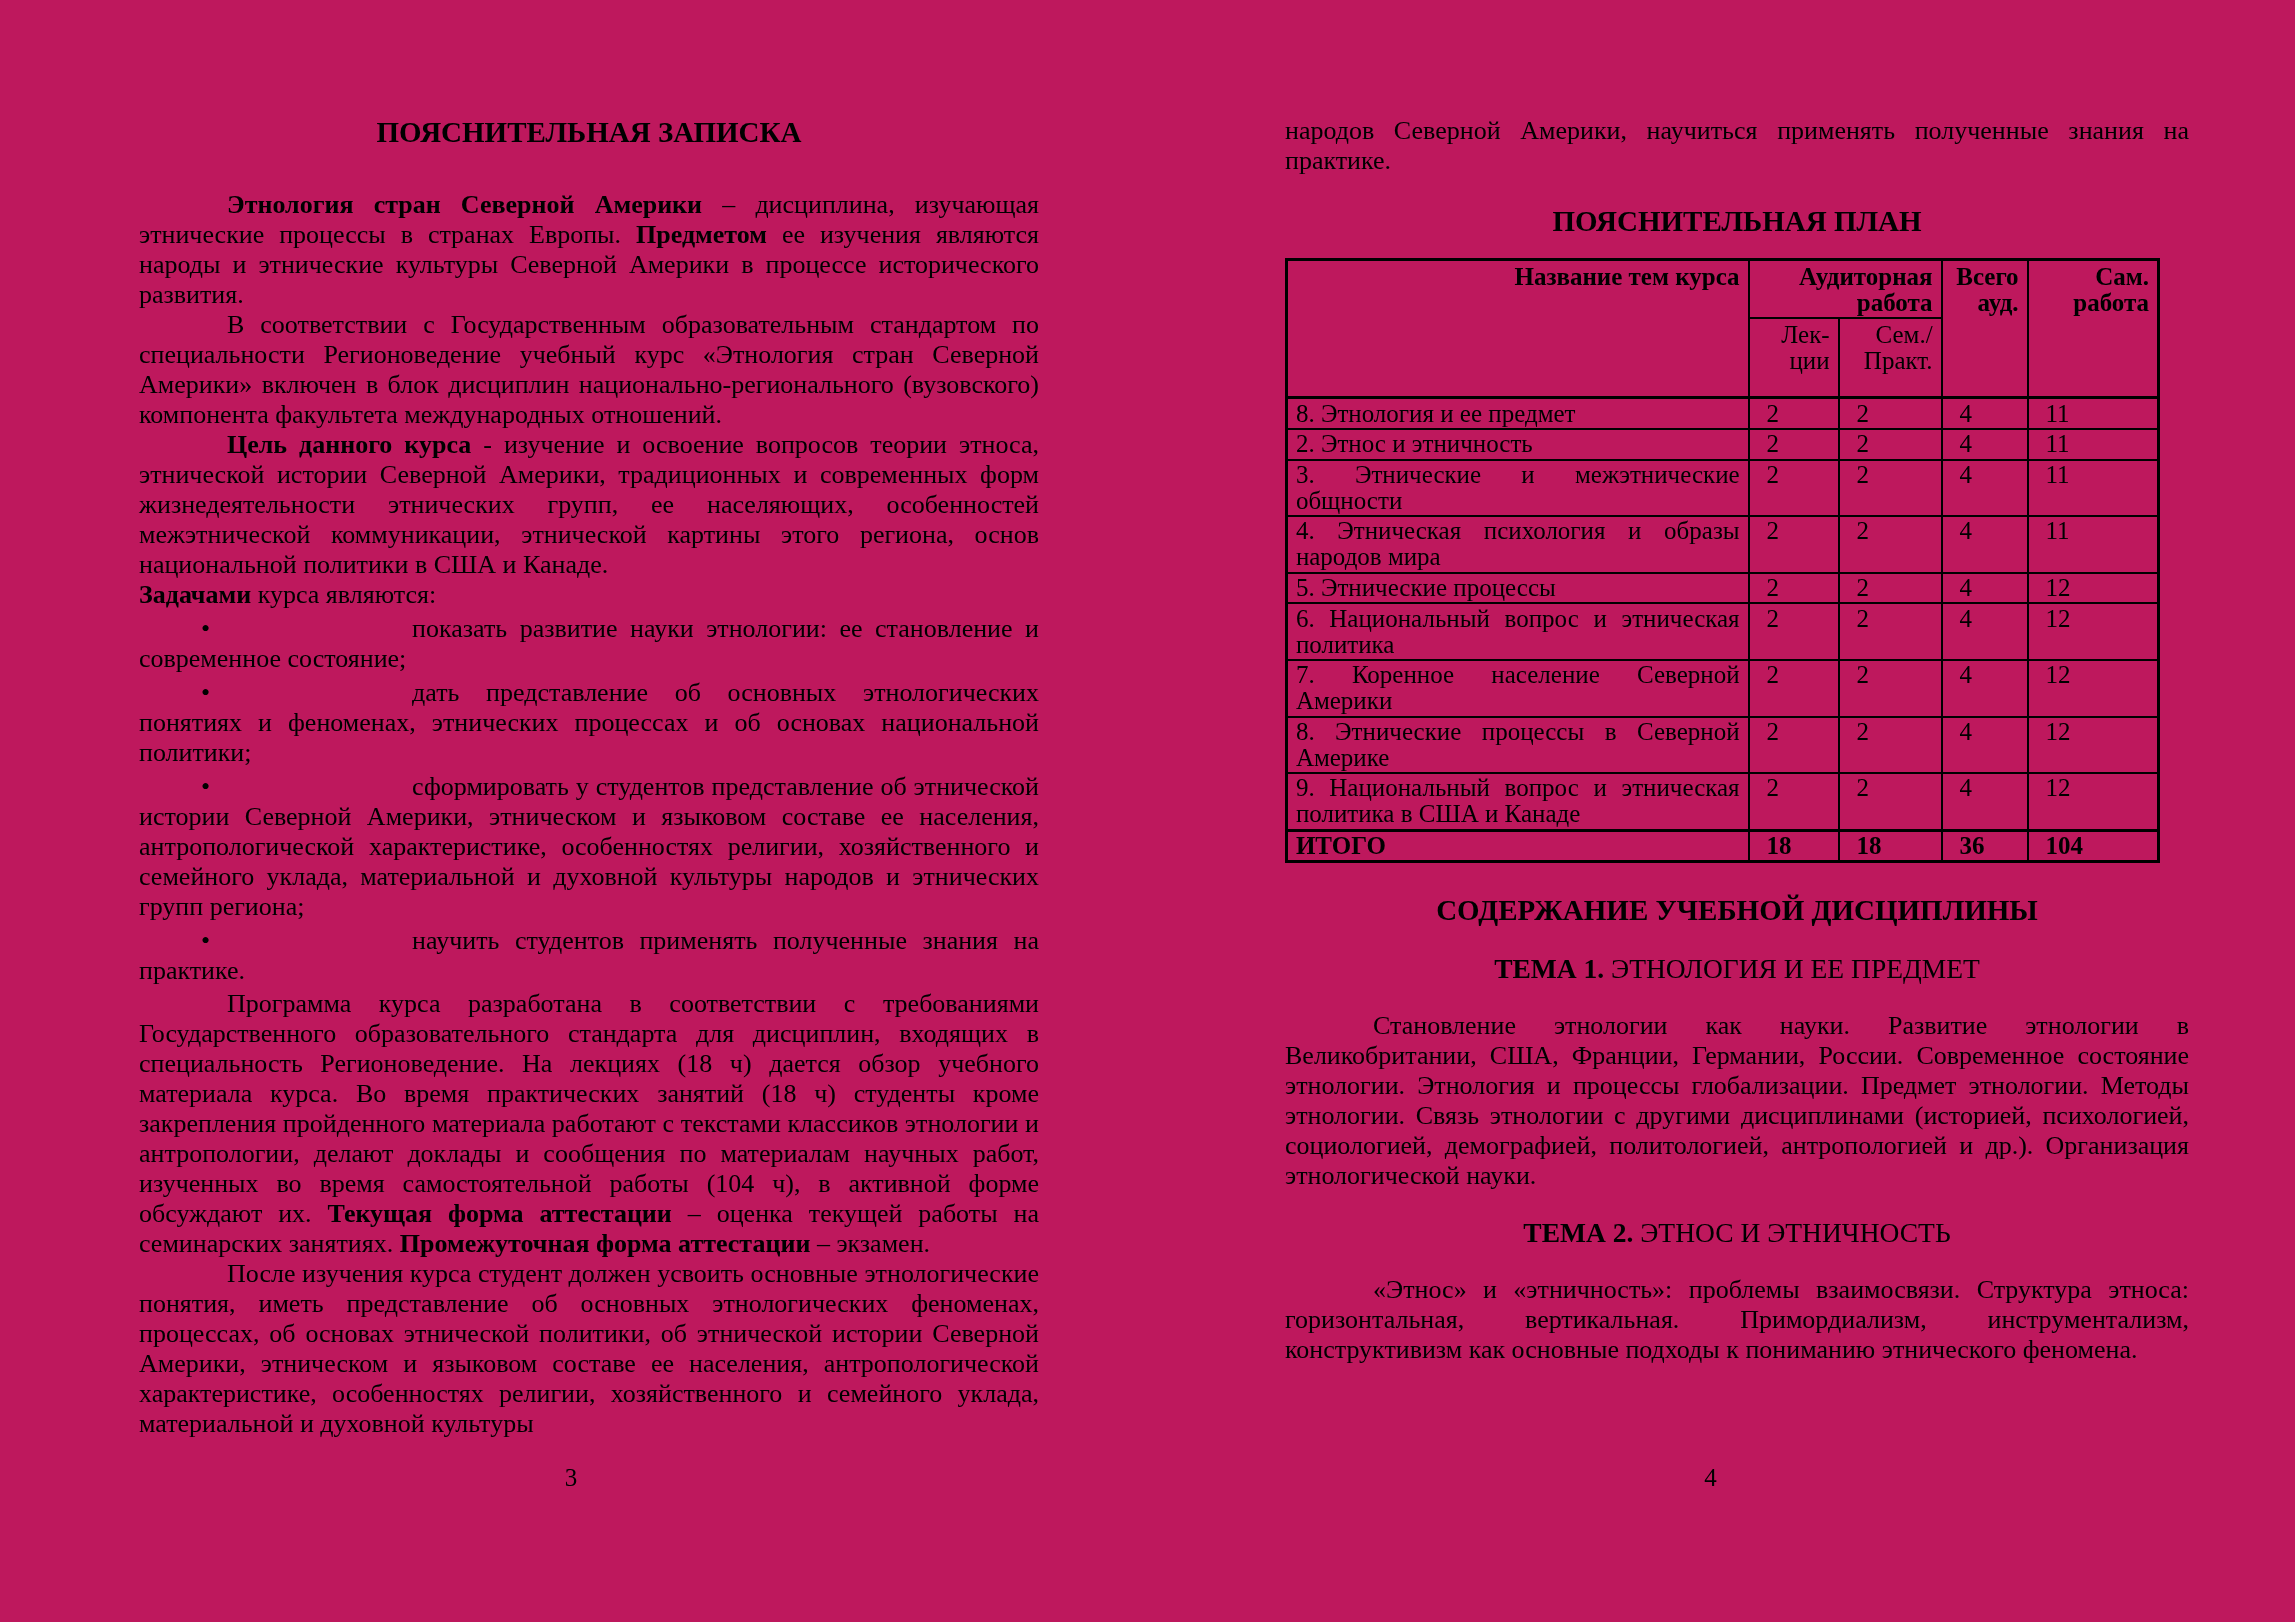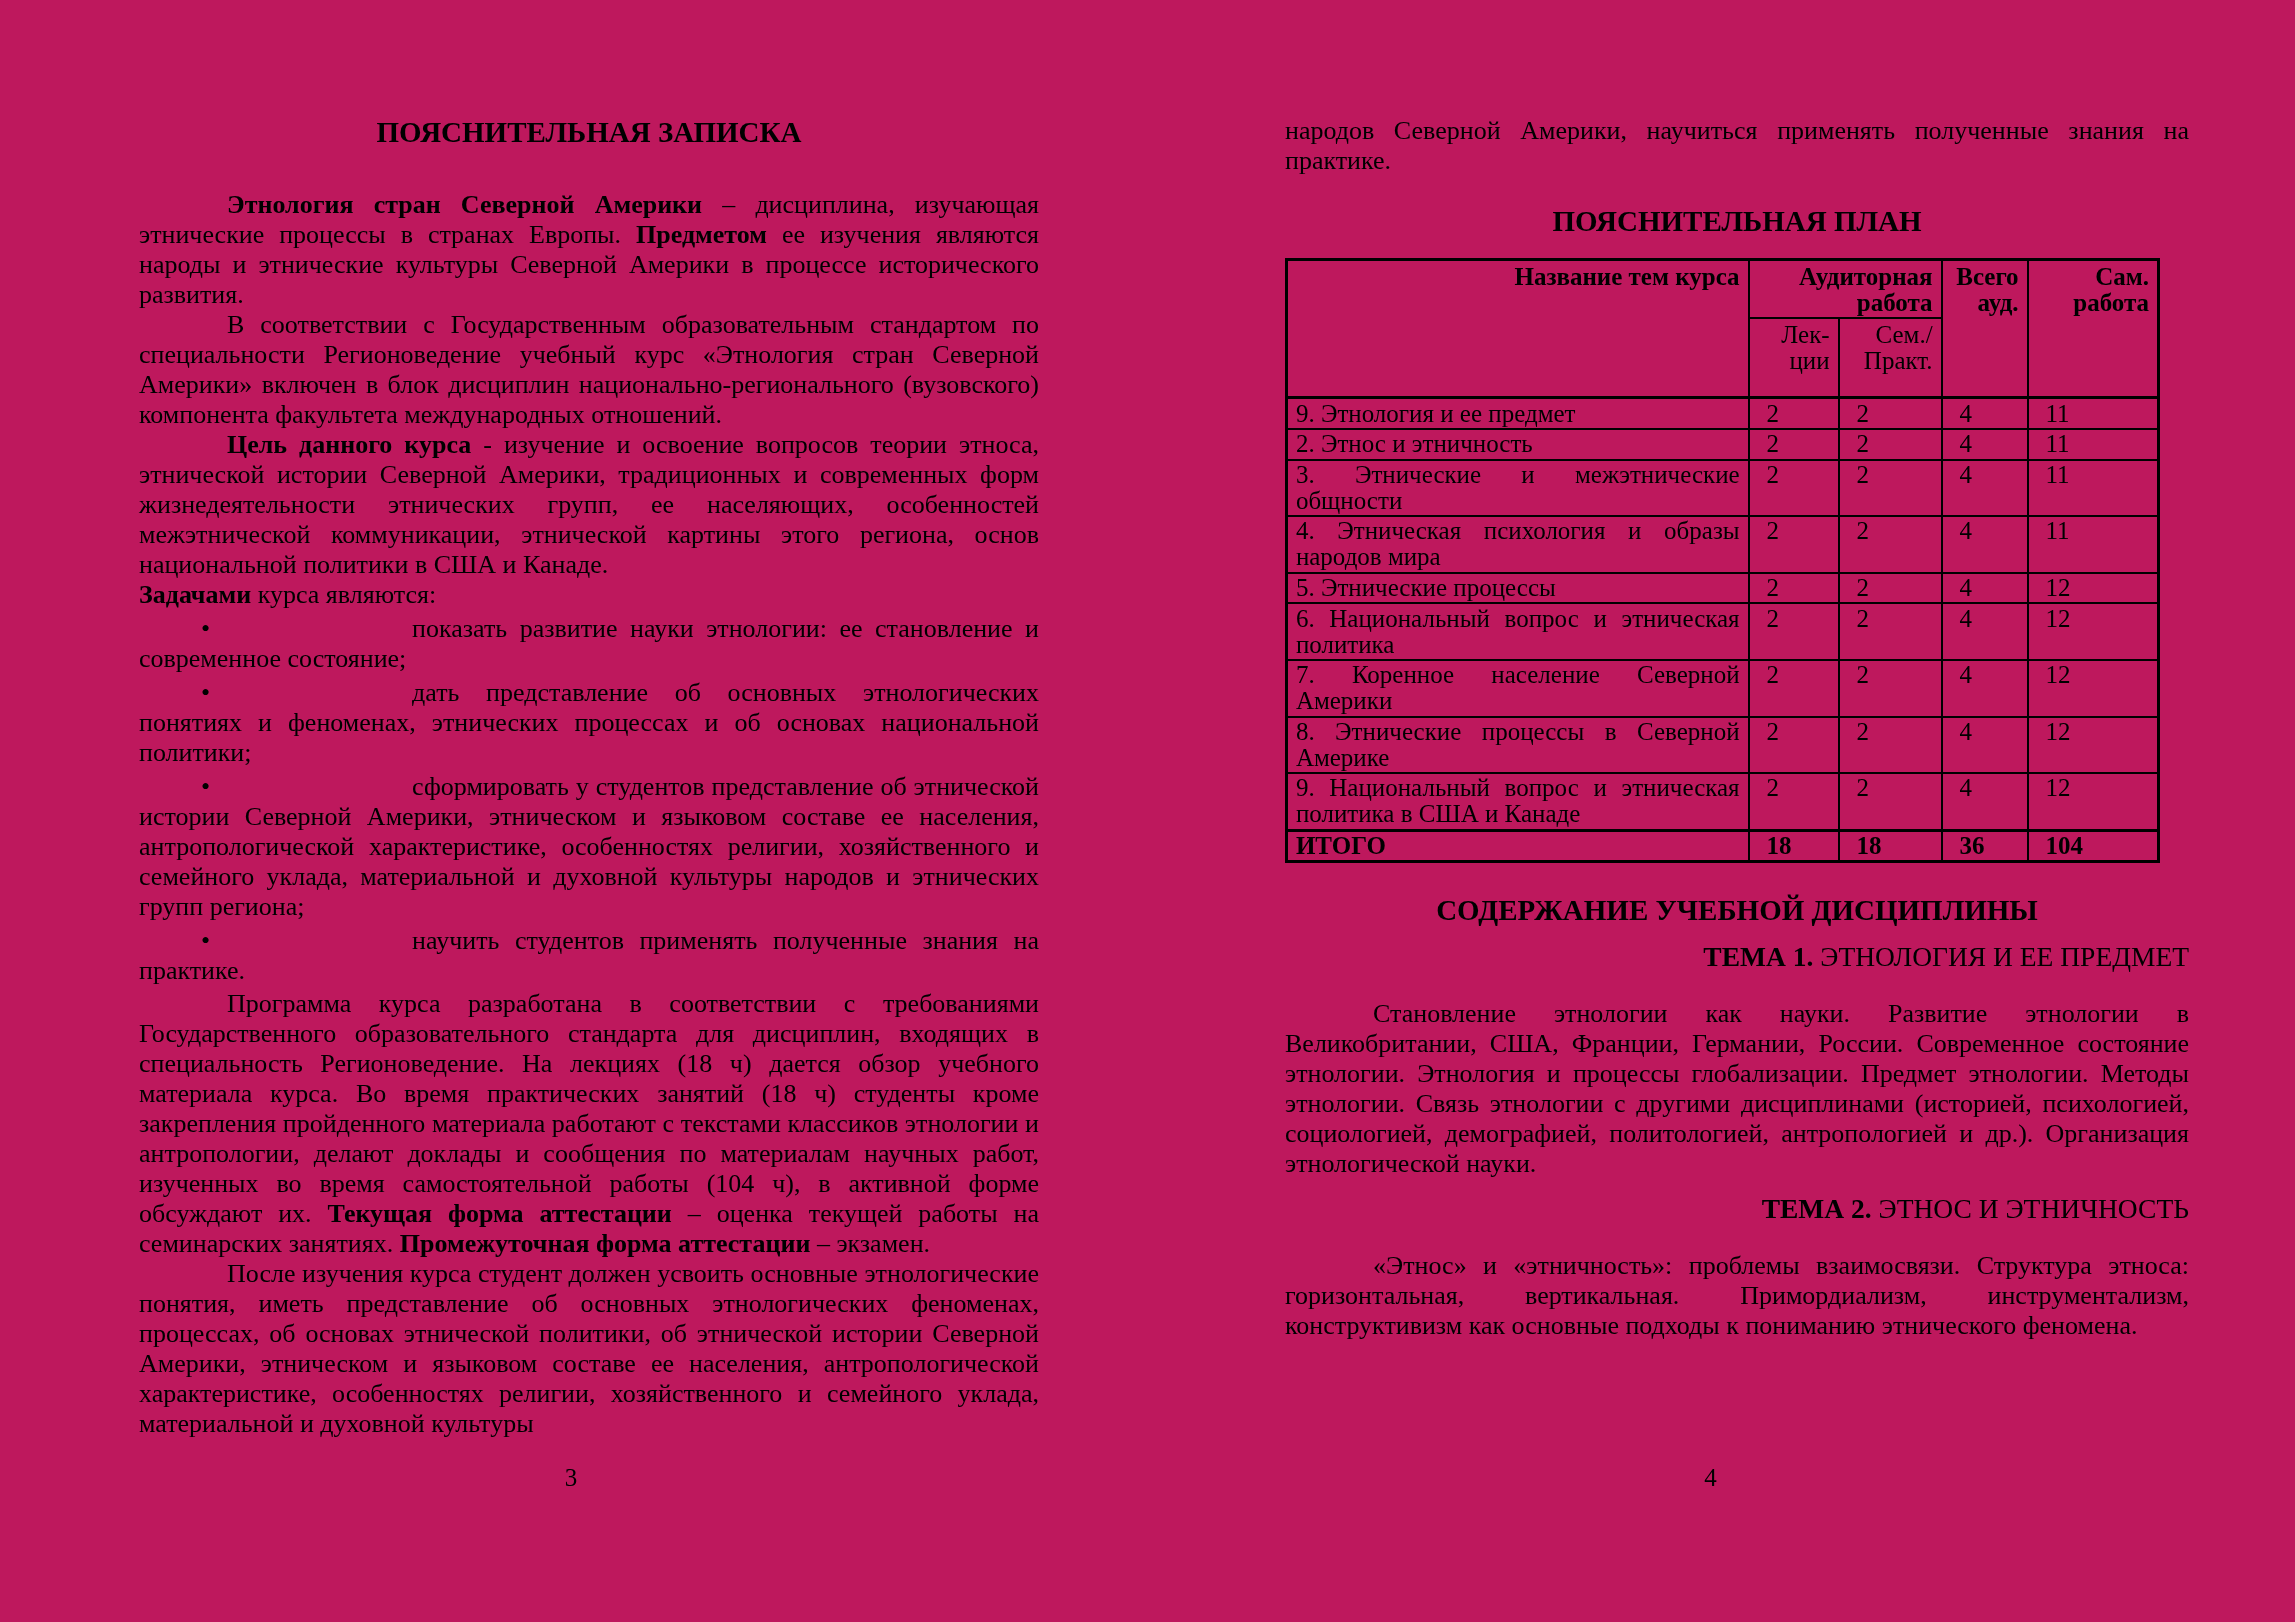"9. Этнология и ее предмет" td.name { text: 9 -> 8 }
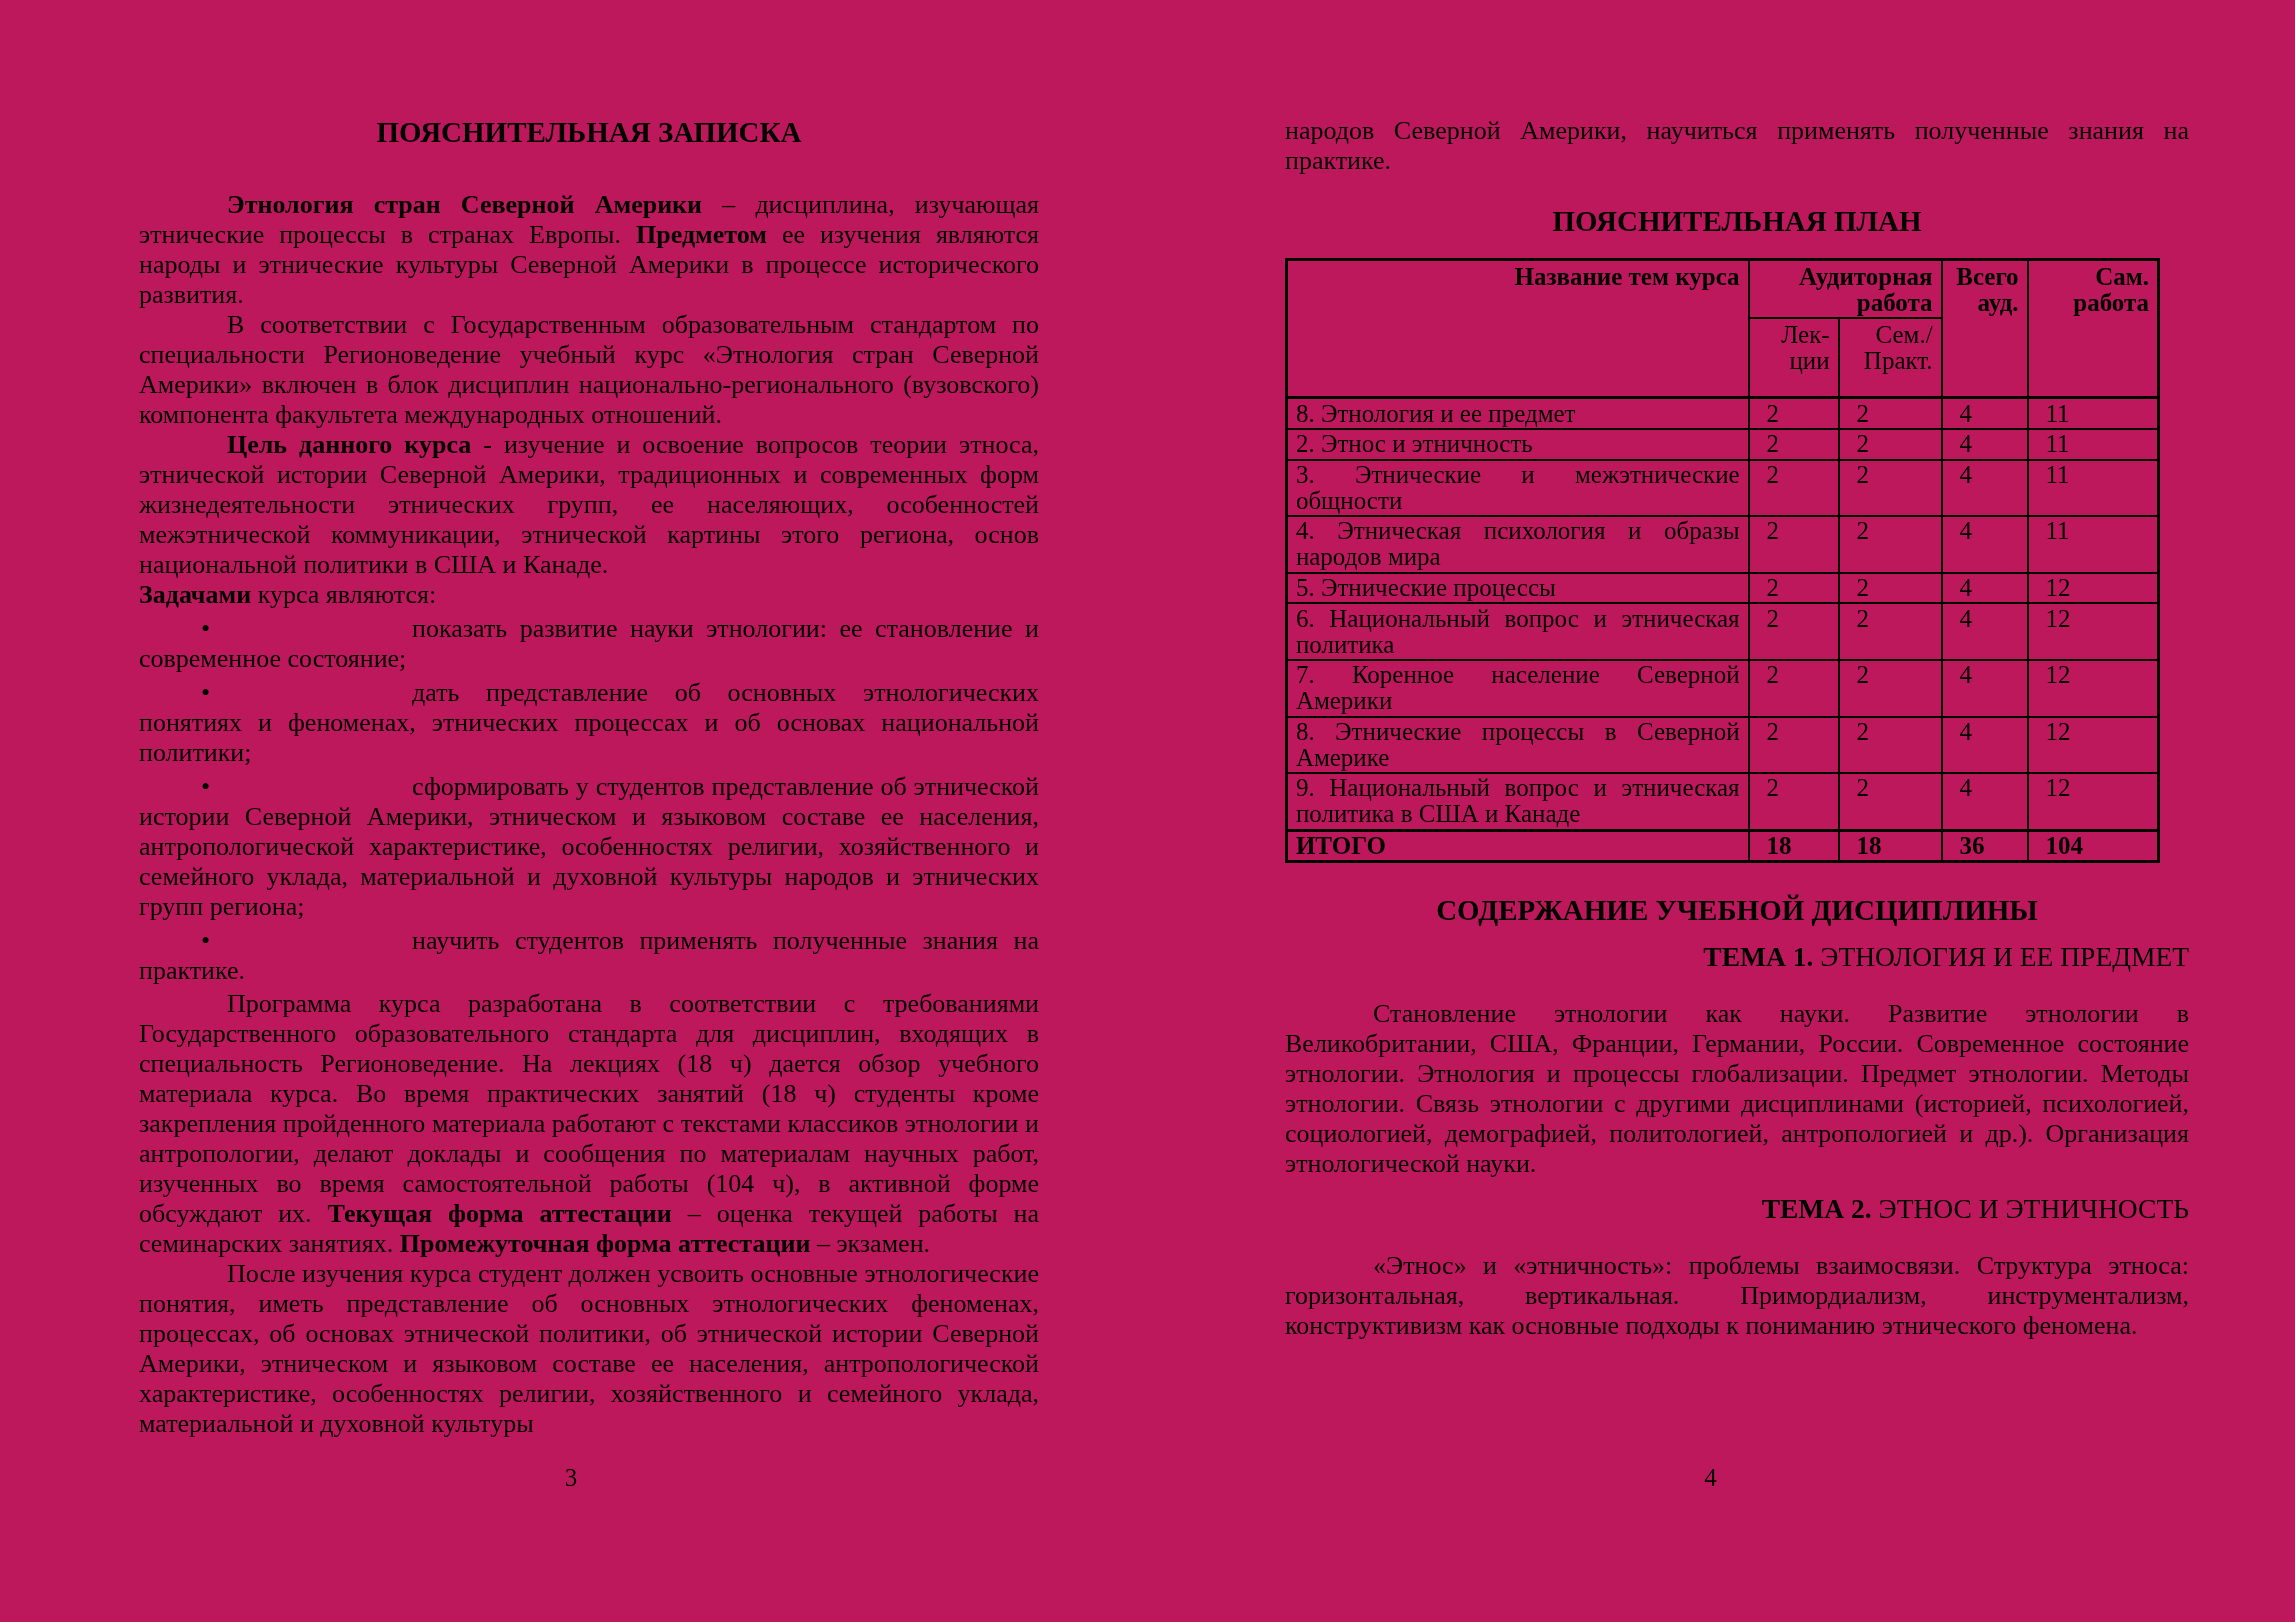"ТЕМА 1. ЭТНОЛОГИЯ И ЕЕ" .theme-h { margin: 13px 0 0 0 -> 25px 0 0 0; text-align: right -> center }
